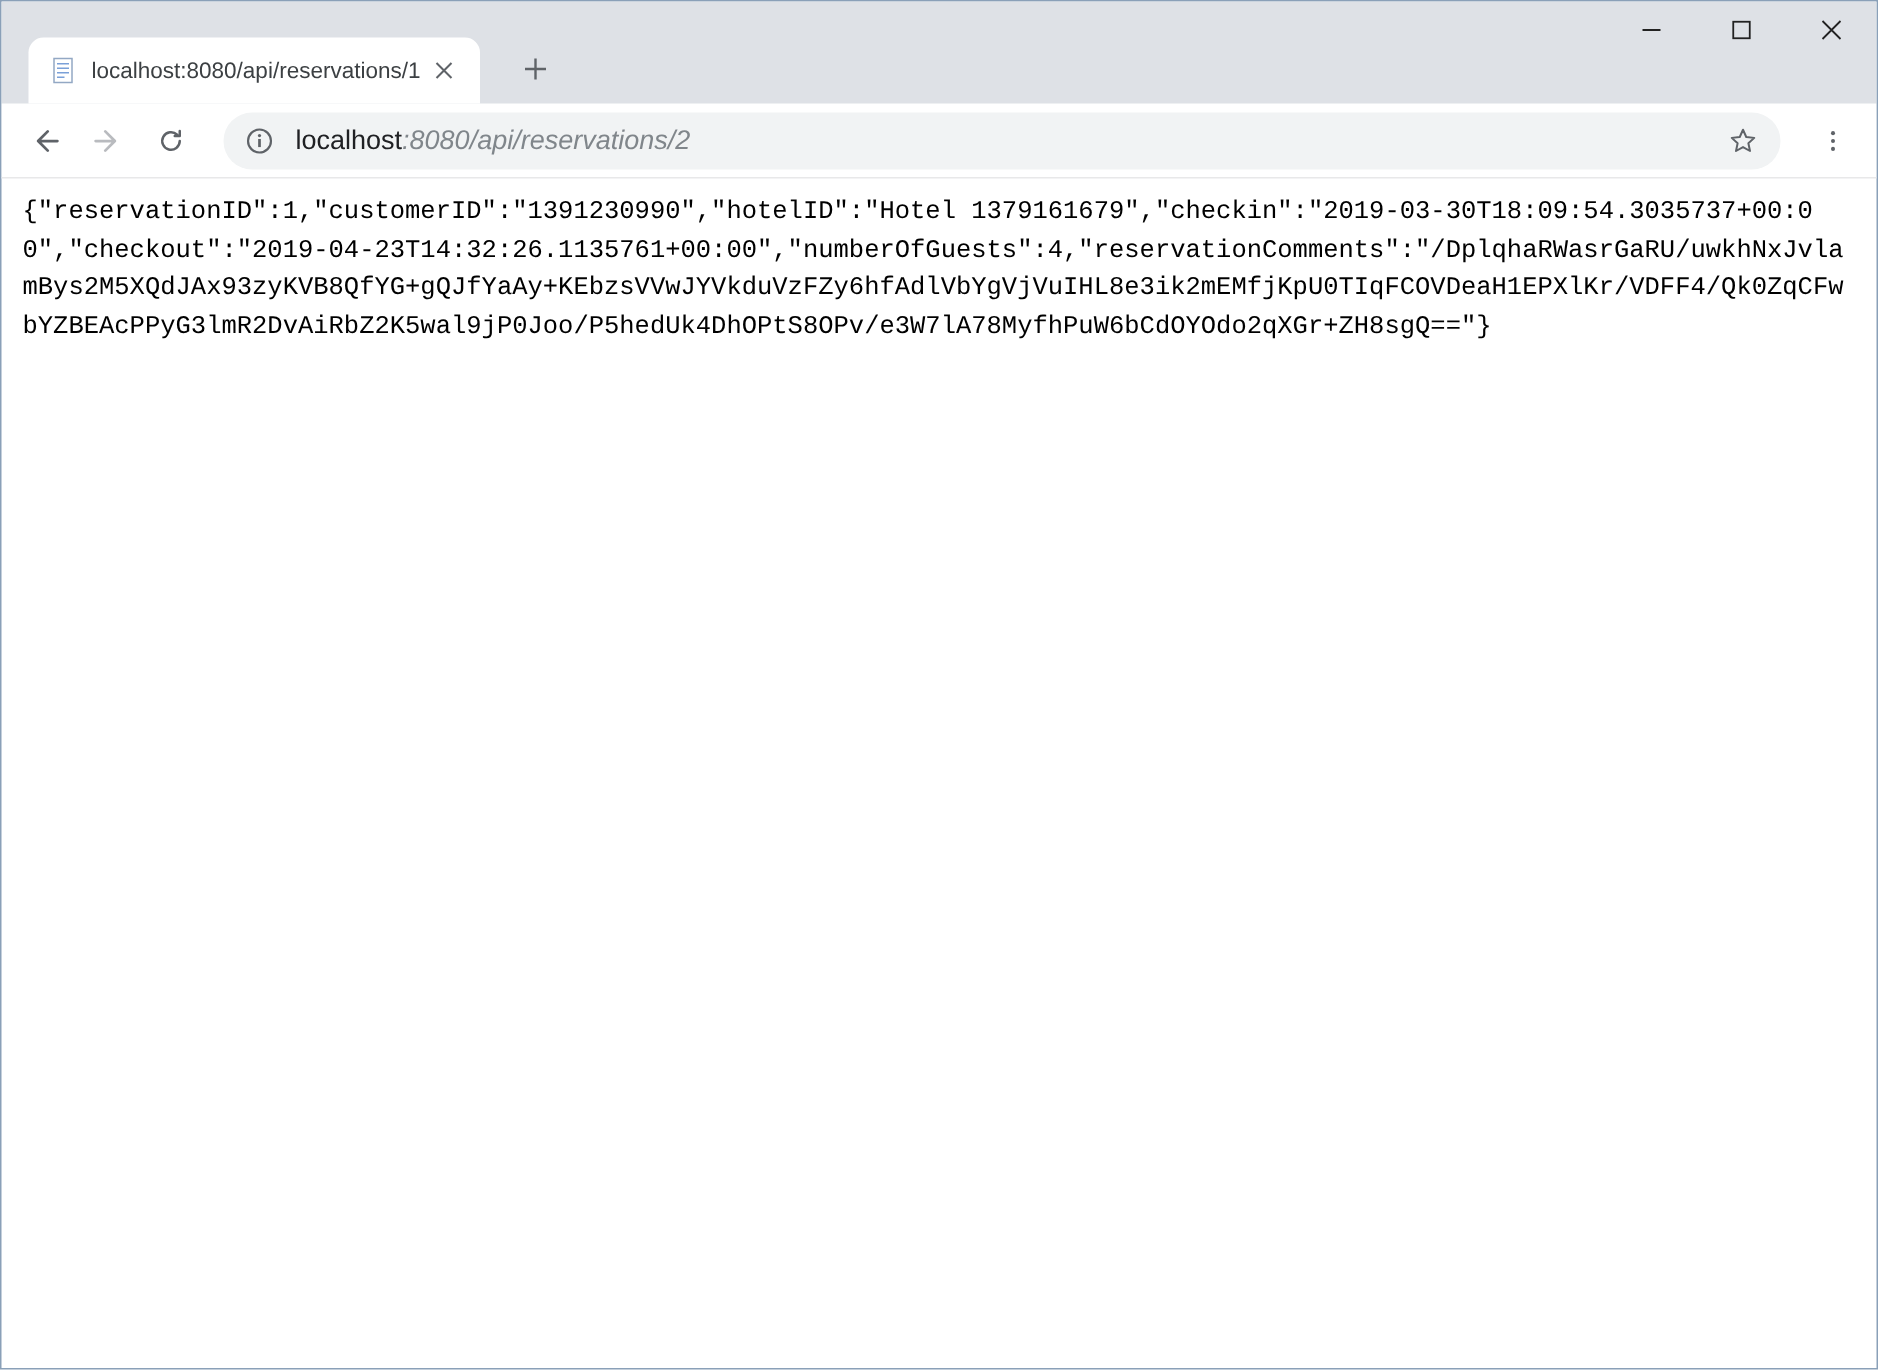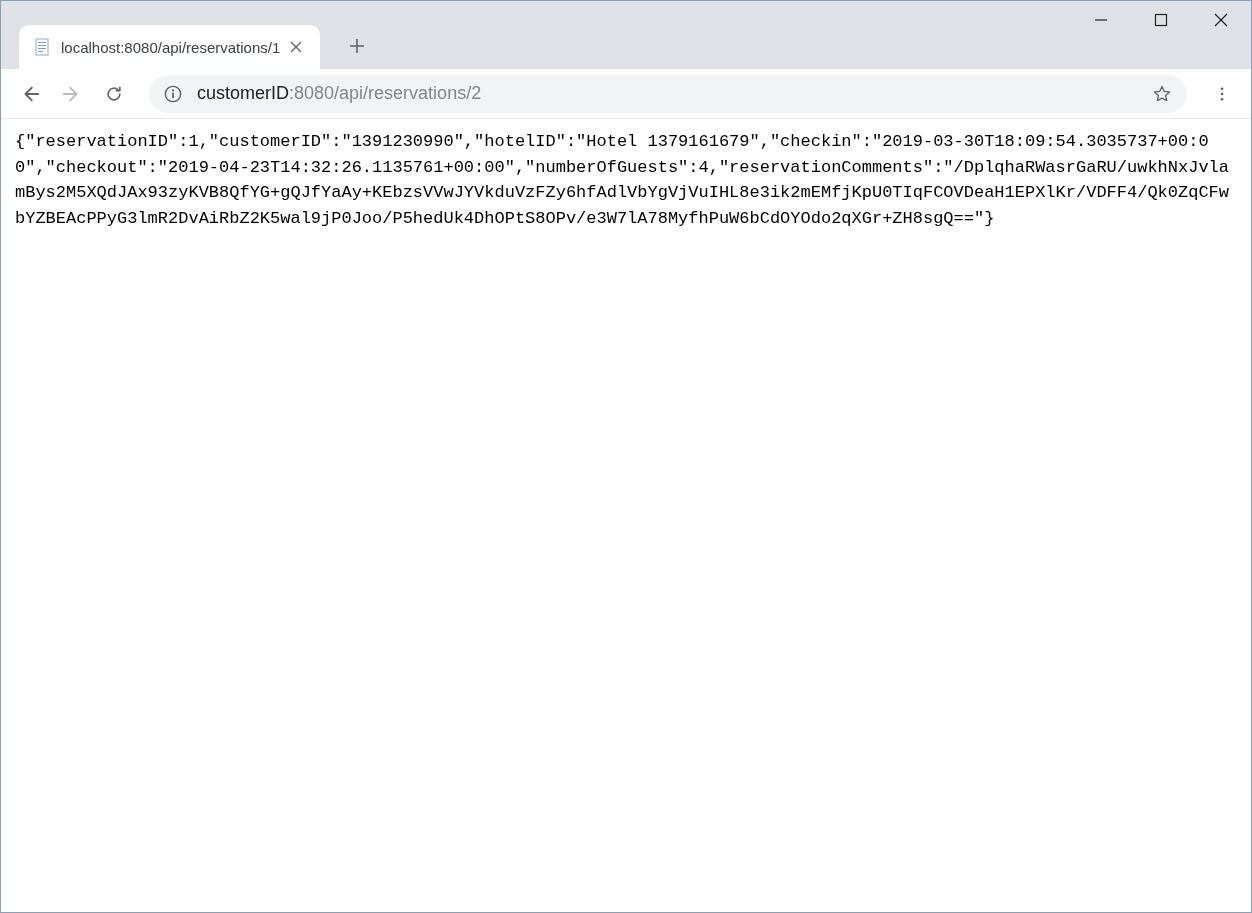"customerID" span { text: customerID -> localhost }
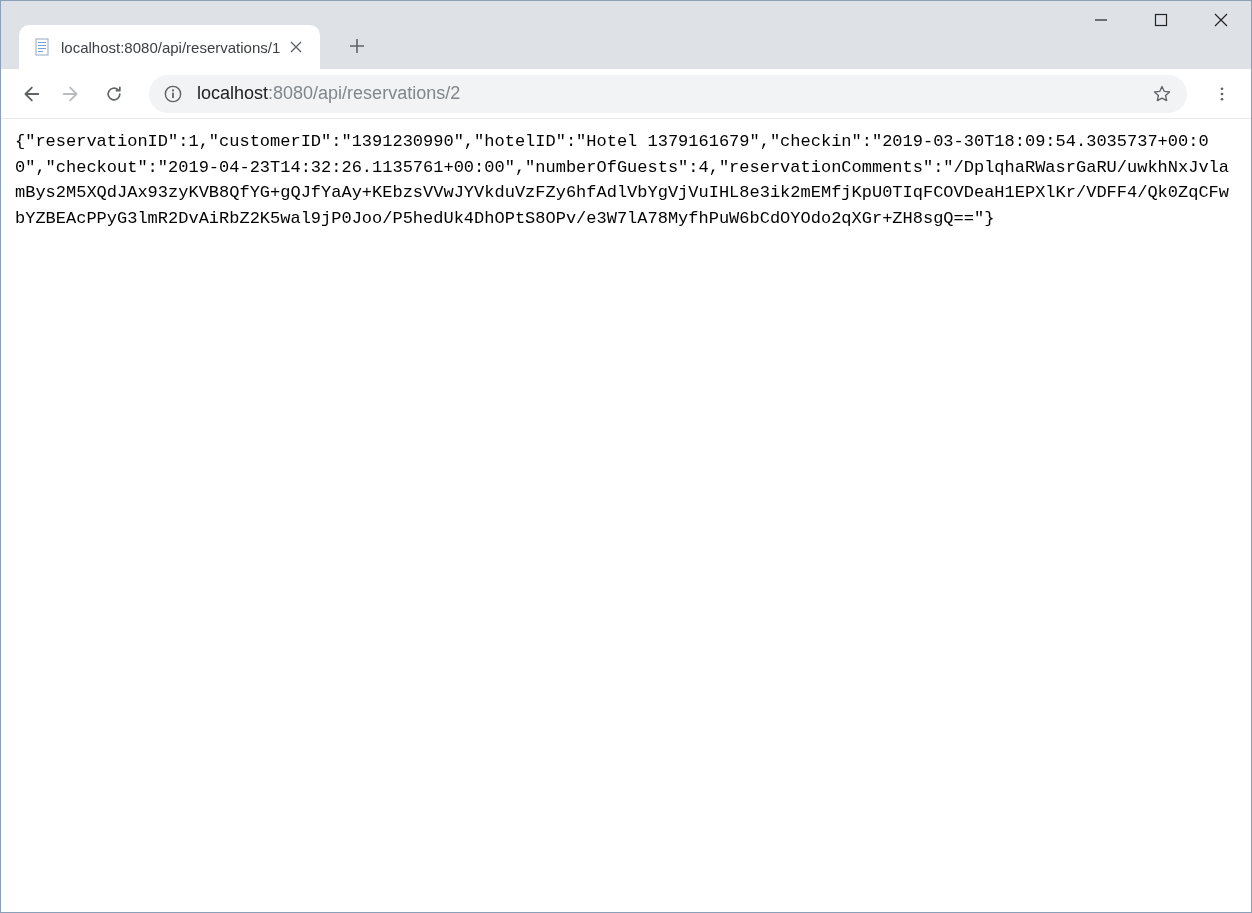":8080" .url .muted { font-style: none -> italic }
